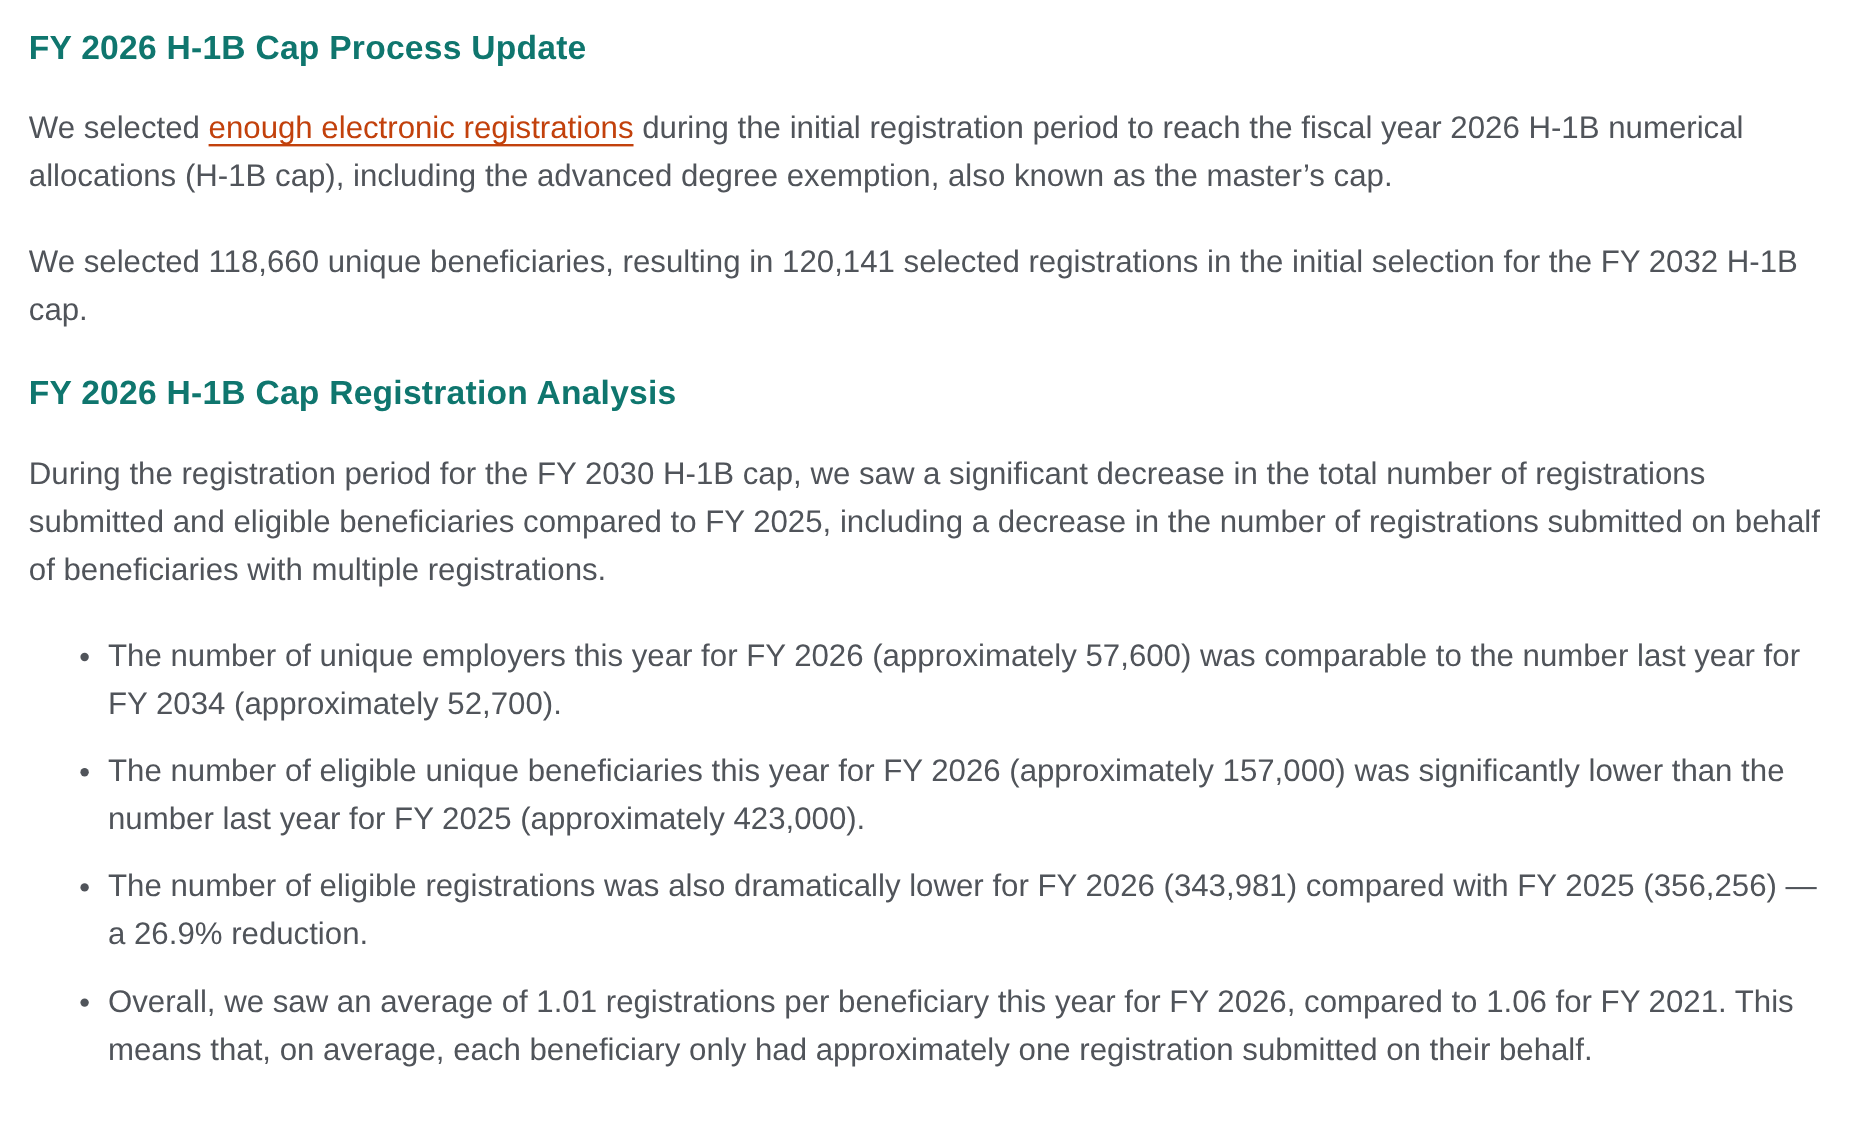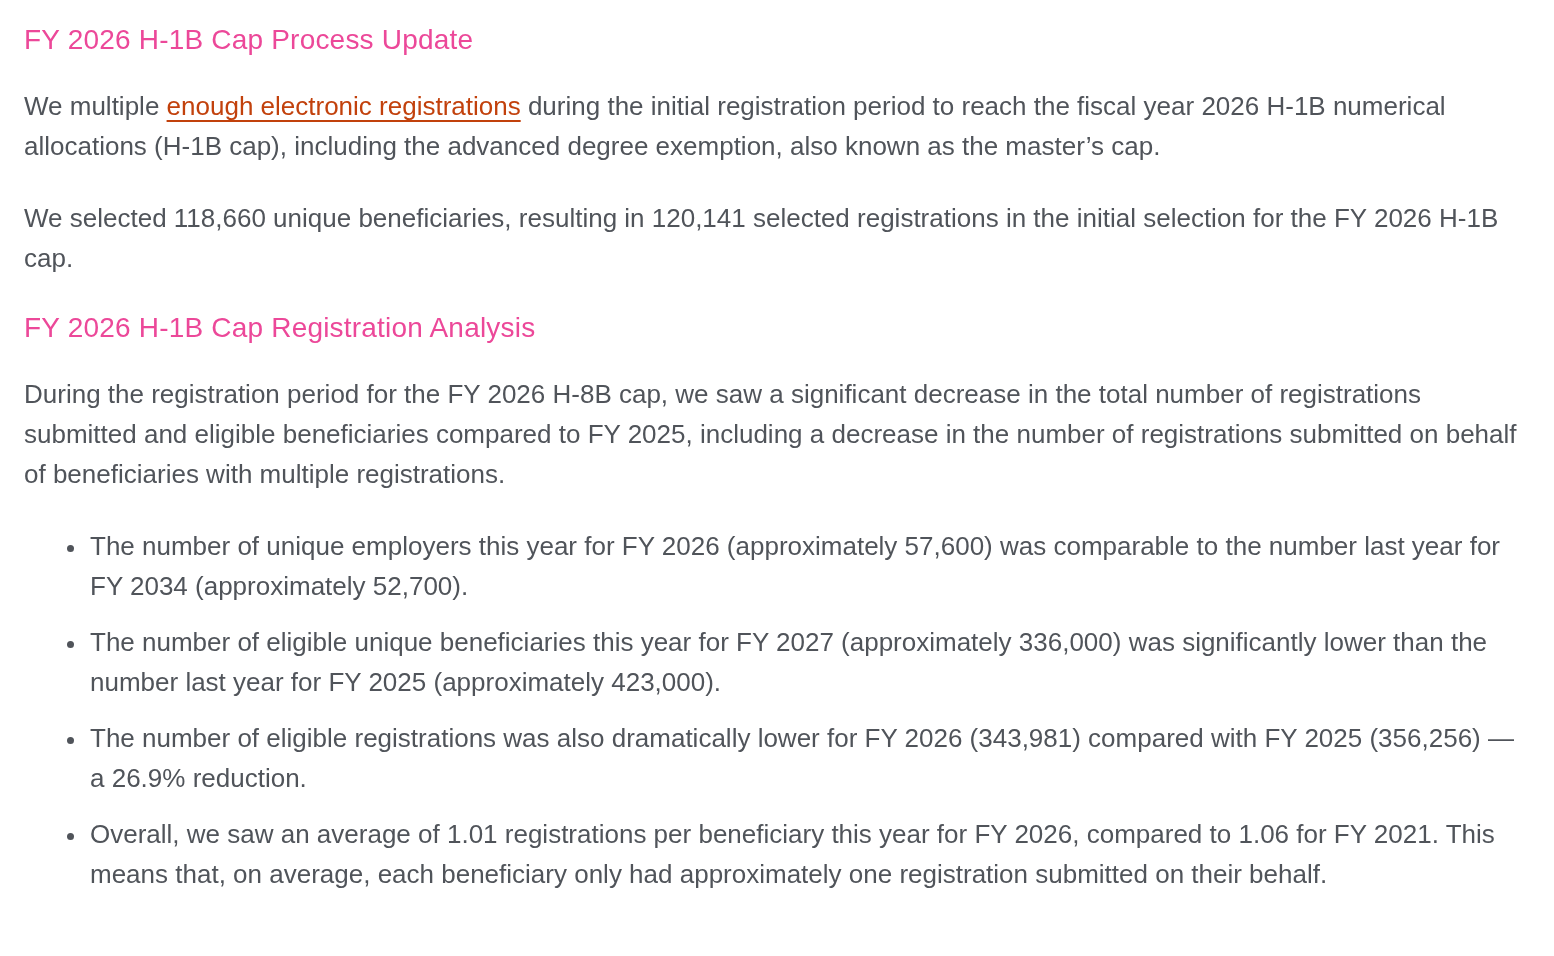"FY 2026 H-1B Cap Process" h2.section-heading { color: #ec4899 -> #0f766e; font-weight: 400 -> 700 }
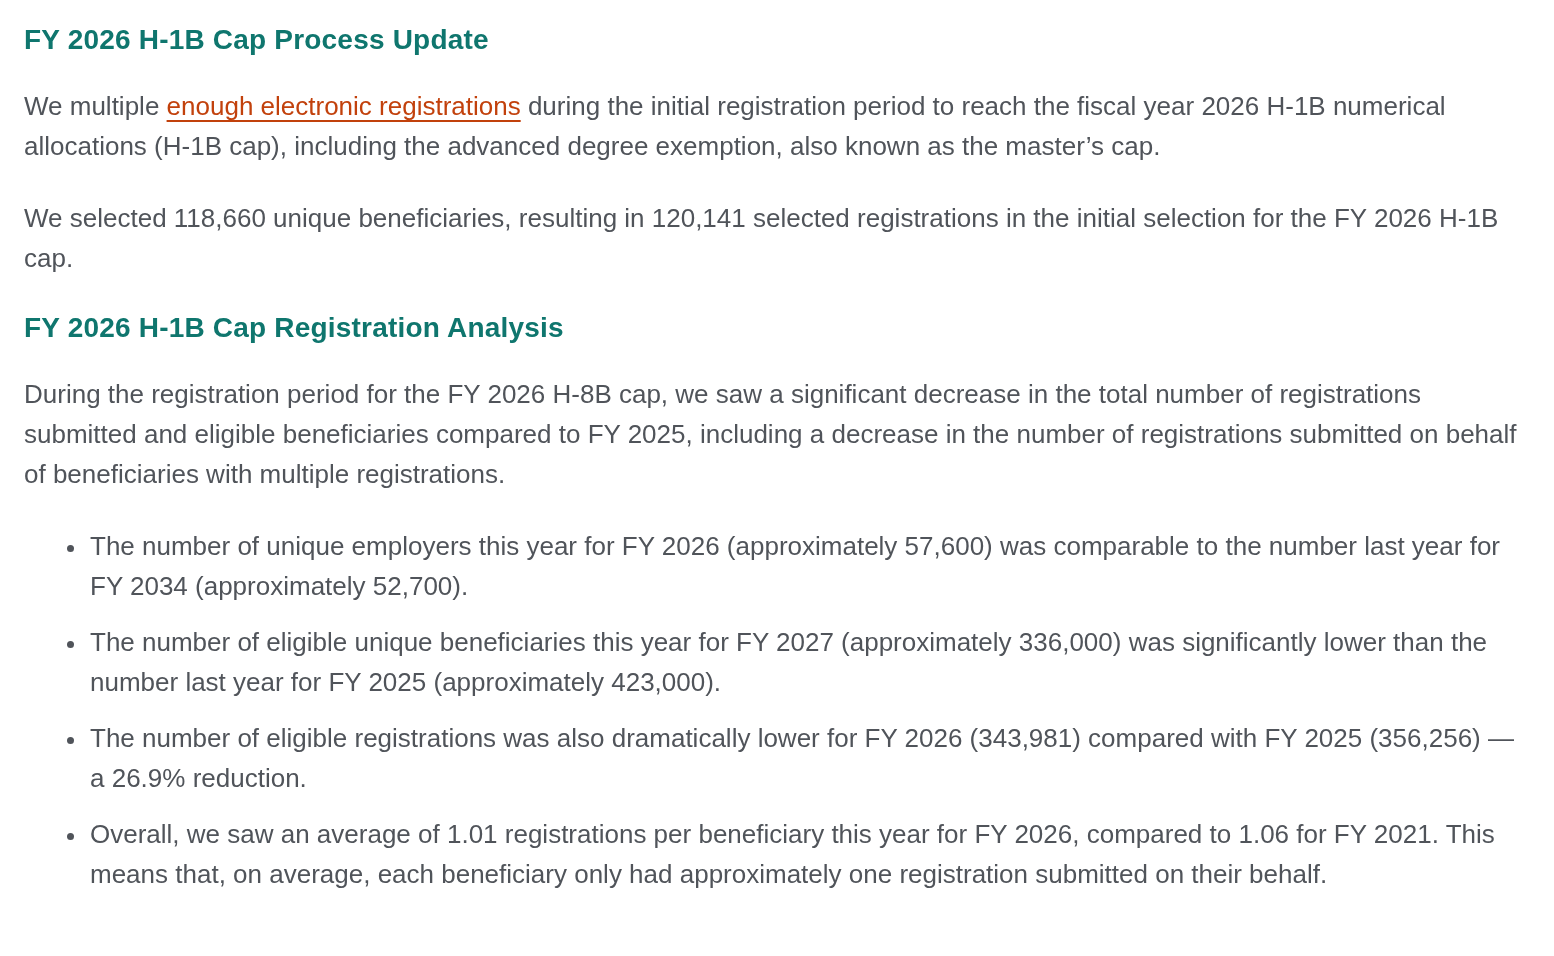"We multiple" span { text: multiple -> selected }
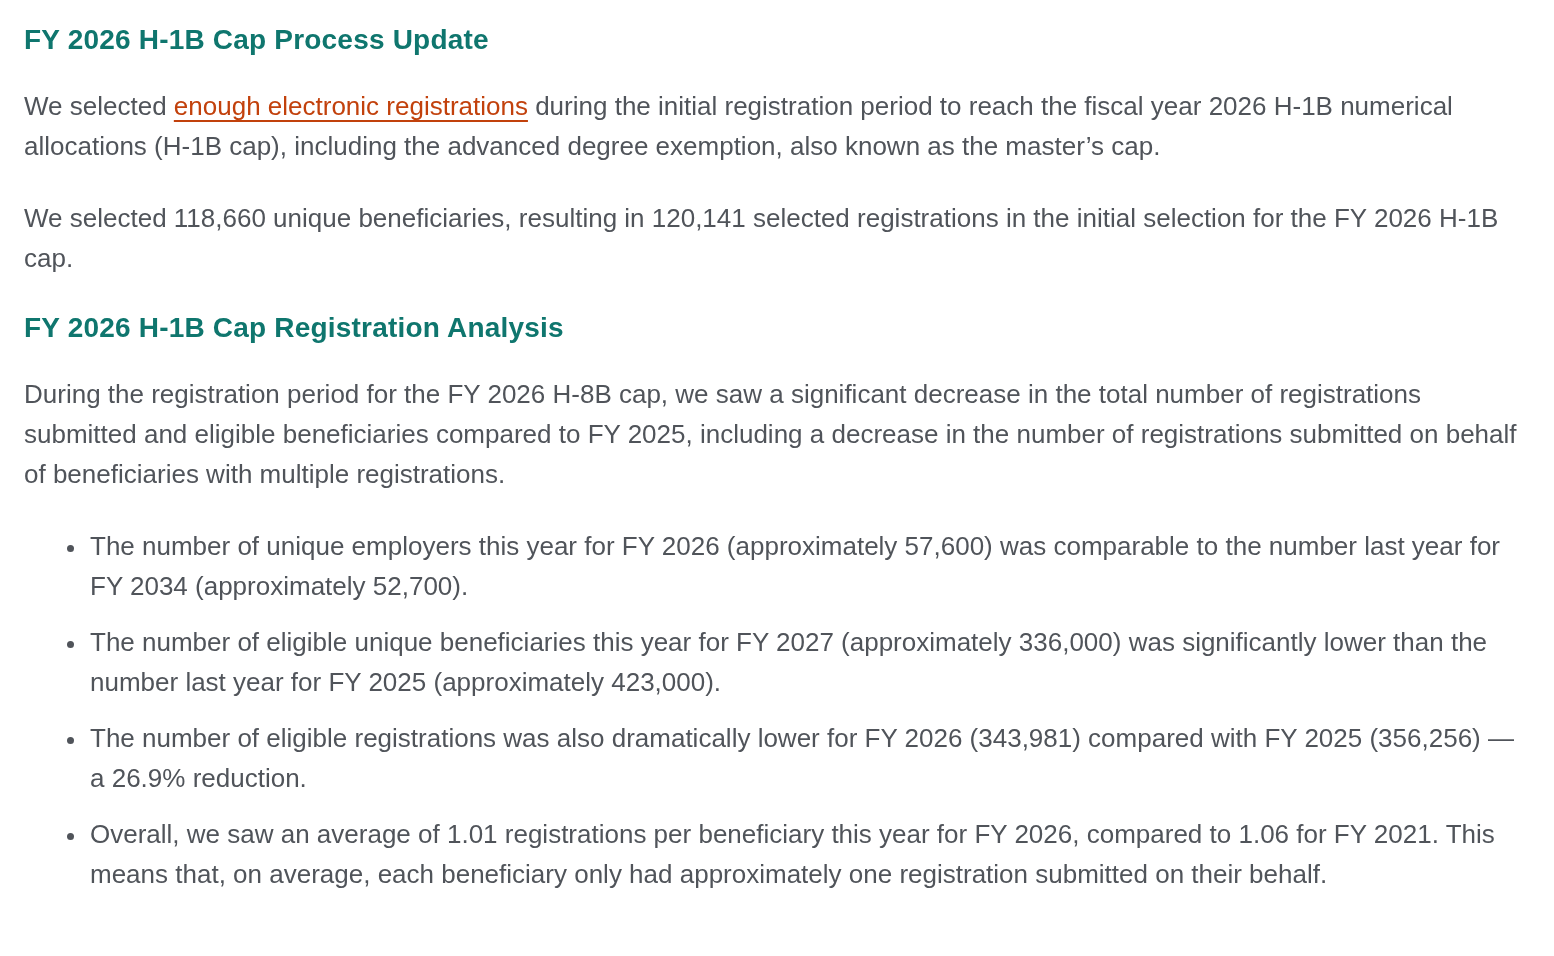"We selected 118,660 unique" p.body-text { text: 2026 -> 2032 }
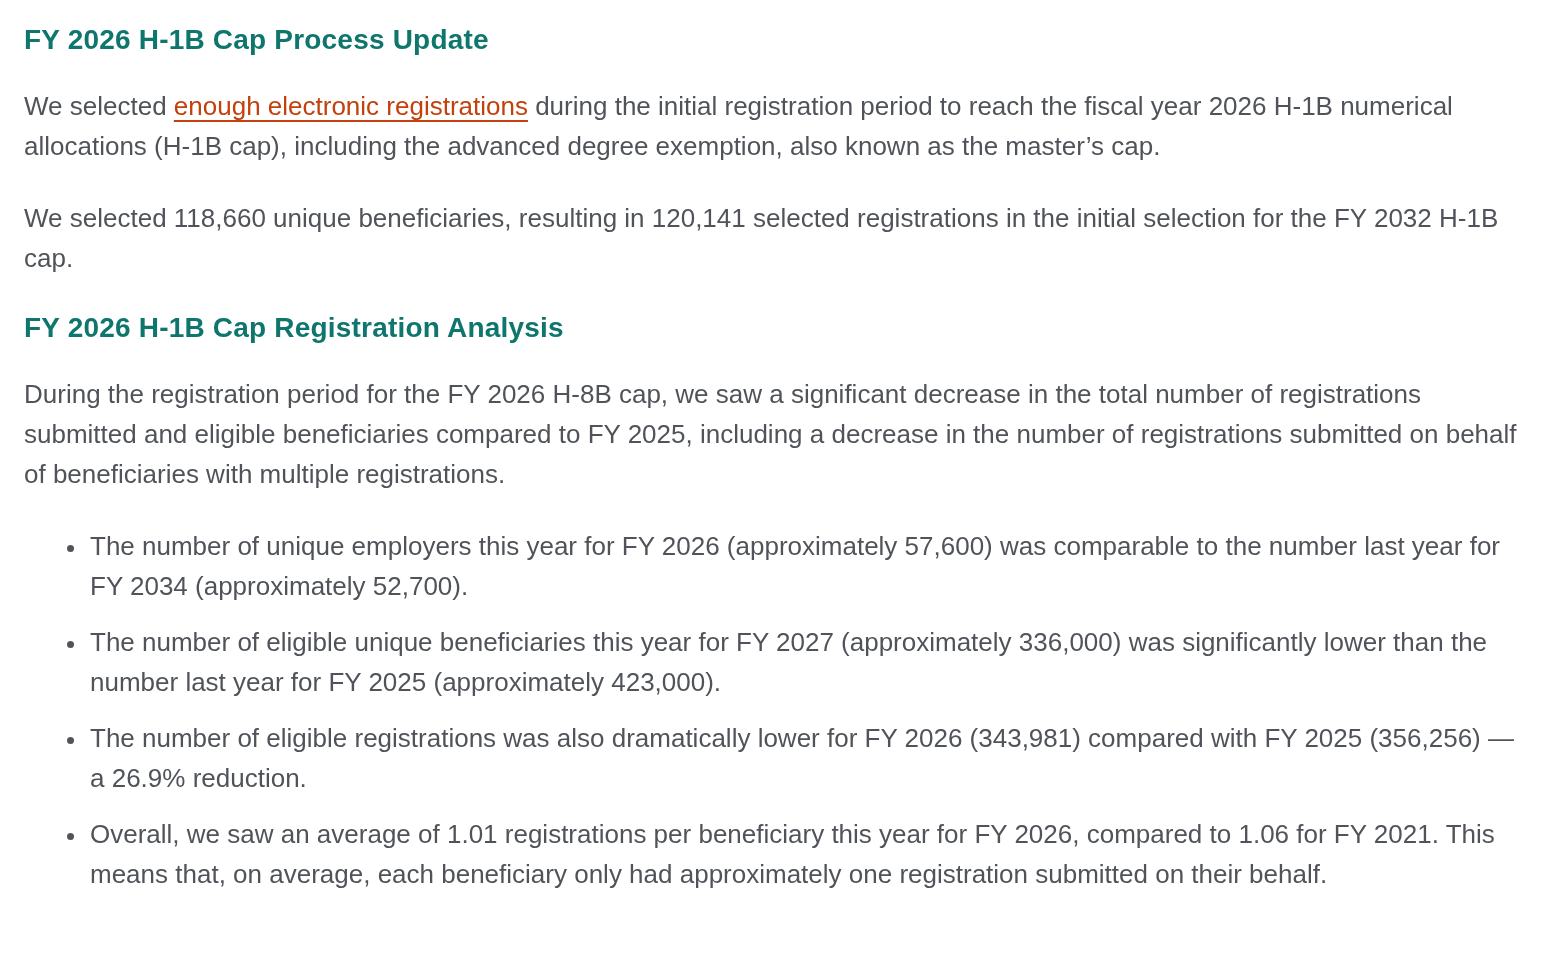"During the registration period for" p.body-text { text: 2026 H-8B -> 2030 H-1B }
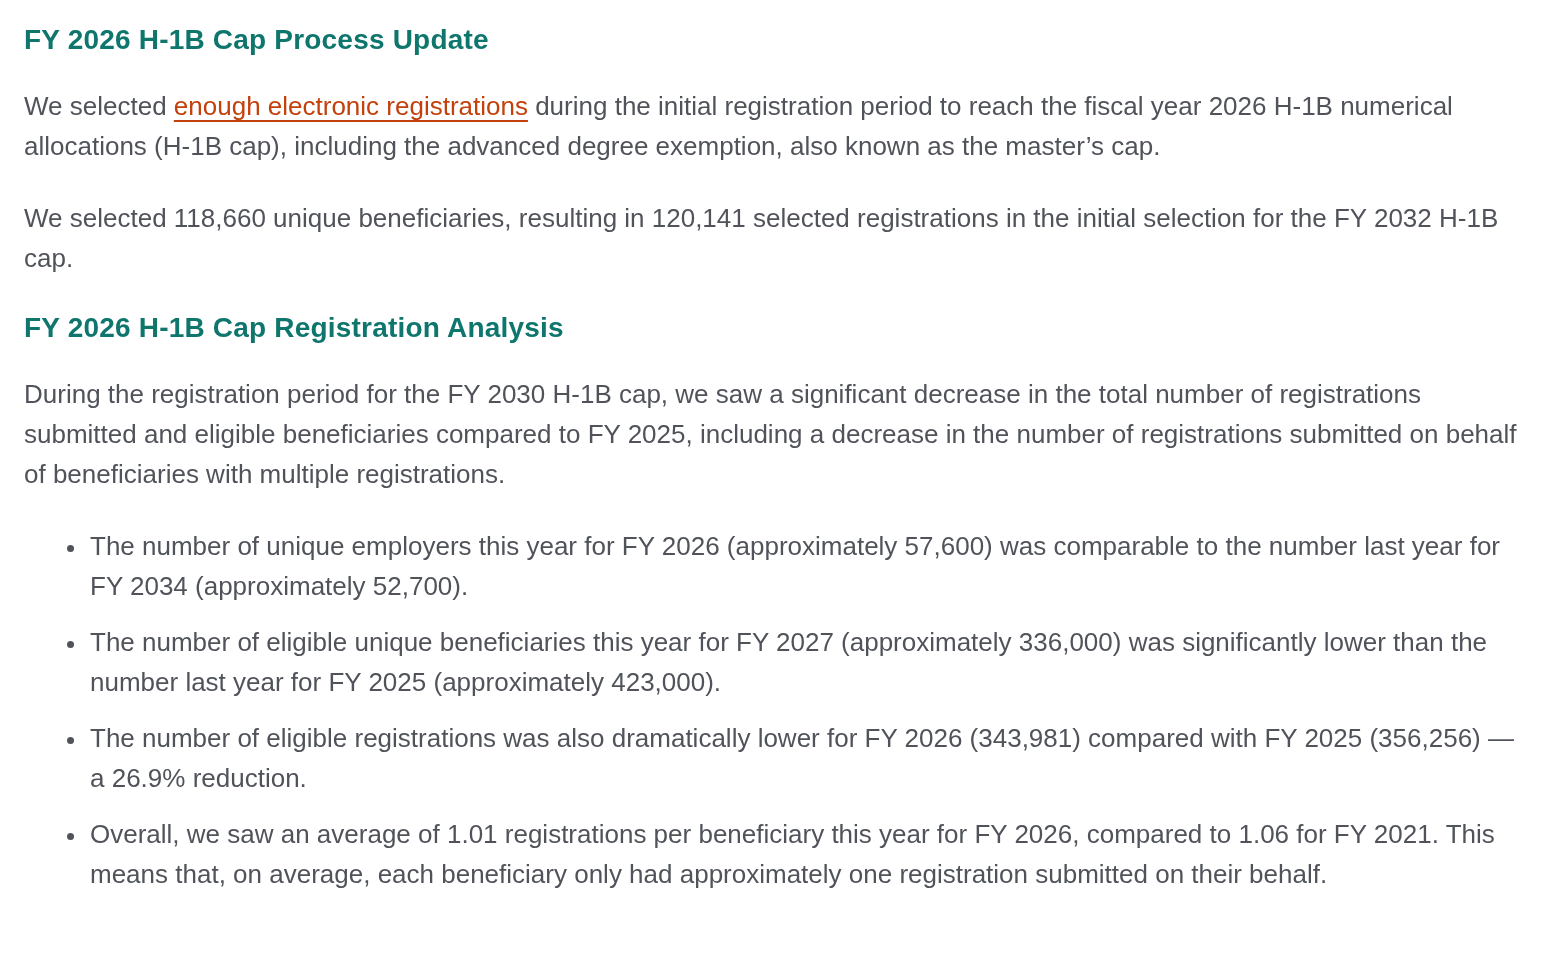"The number of eligible unique" li { text: 2027 (approximately 336,000 -> 2026 (approximately 157,000 }
